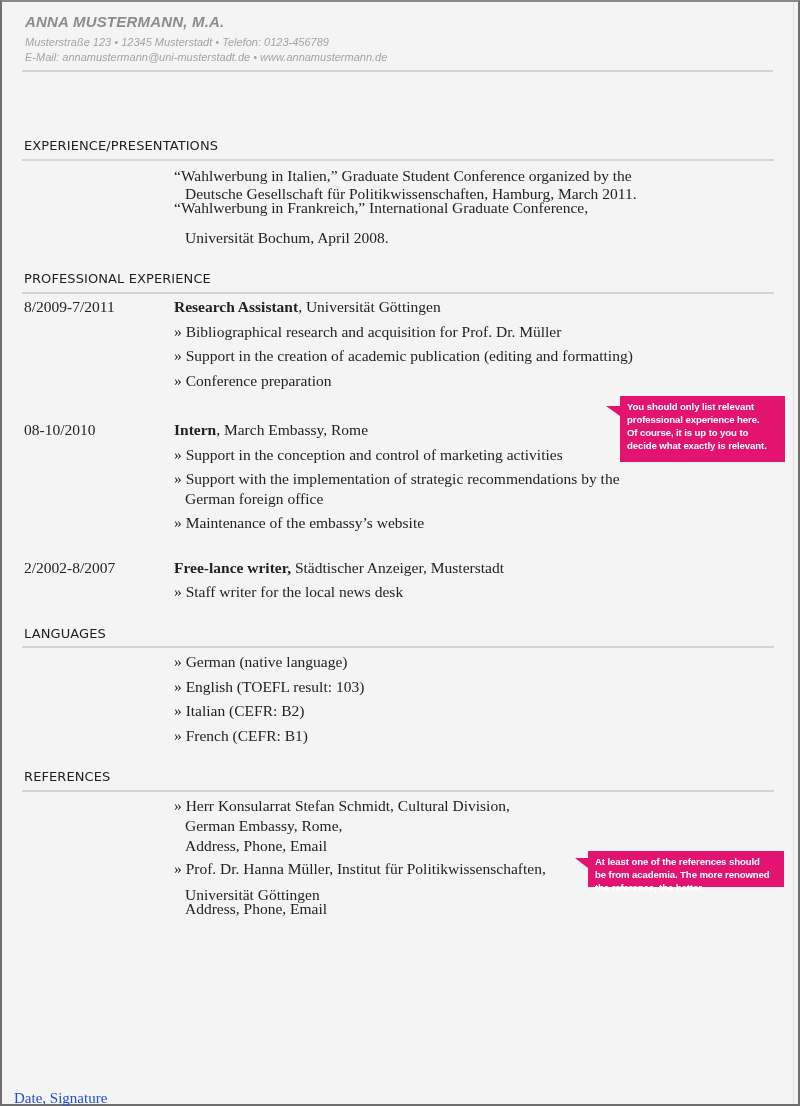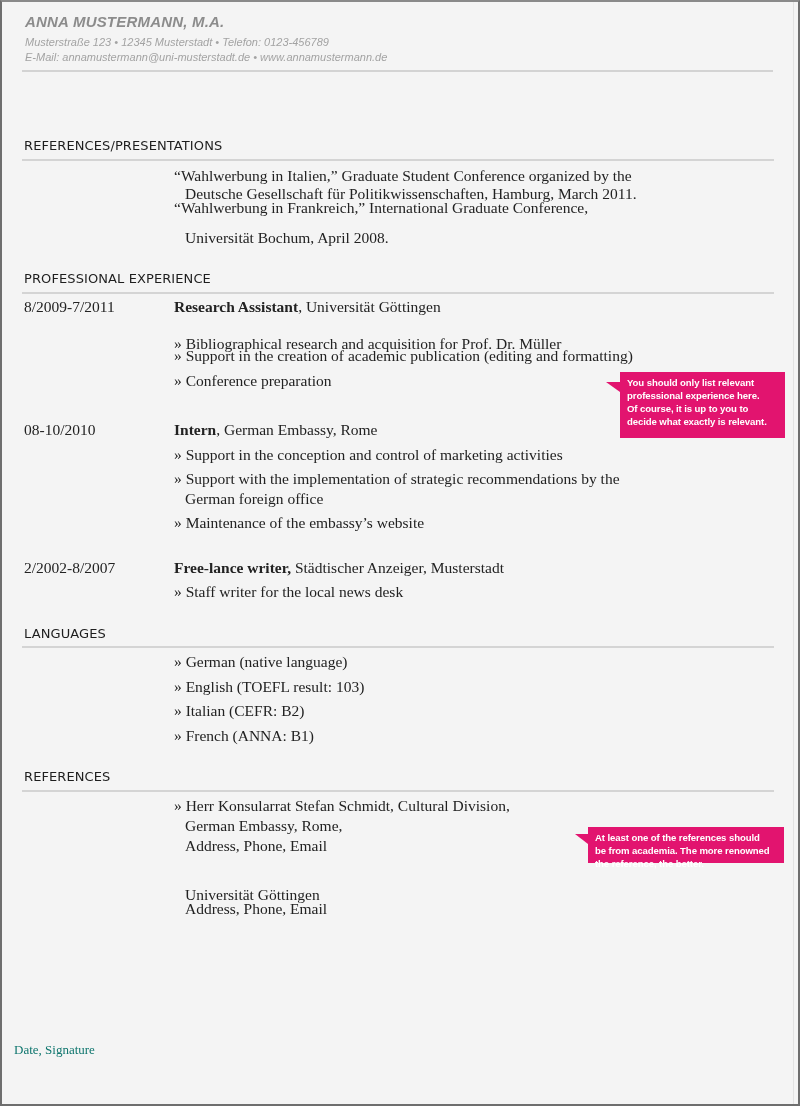"REFERENCES/PRESENTATIONS" div.sec-title { text: REFERENCES/PRESENTATIONS -> EXPERIENCE/PRESENTATIONS }
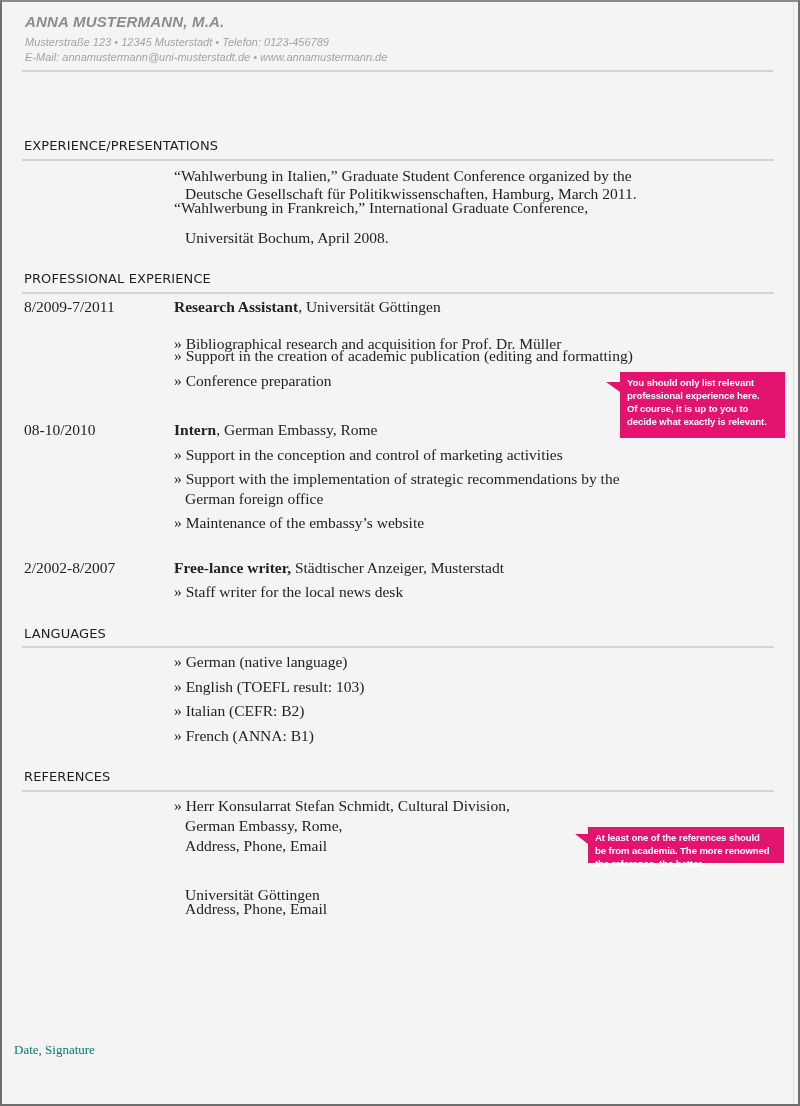"» Bibliographical research and" div.txt { margin-top: 12px -> none }
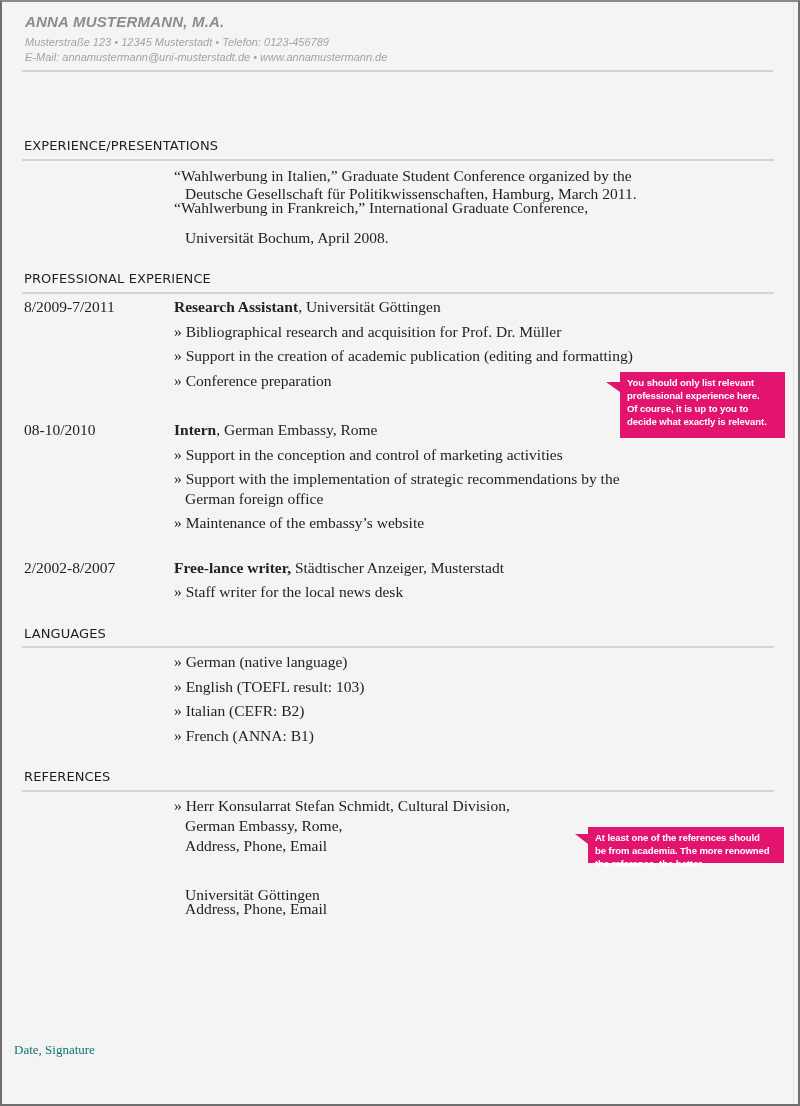"You should only list relevant" .note { margin-top: none -> 24px }
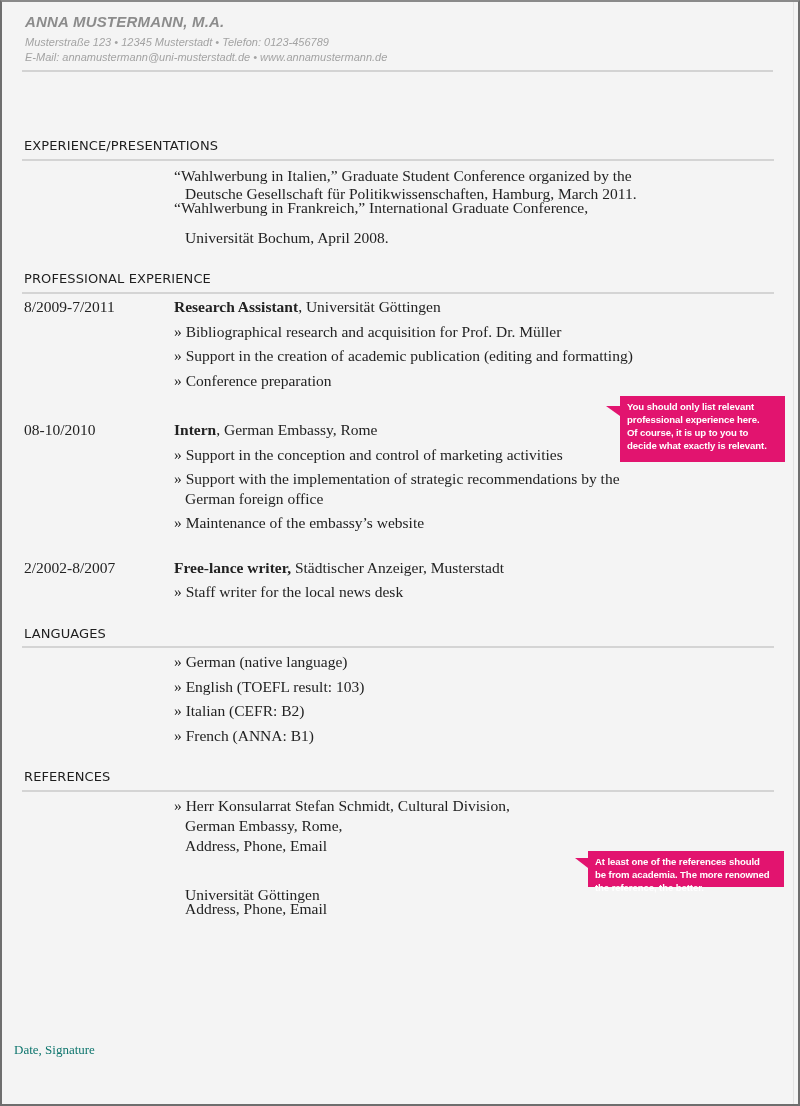", German Embassy, Rome" span { text: German -> March }
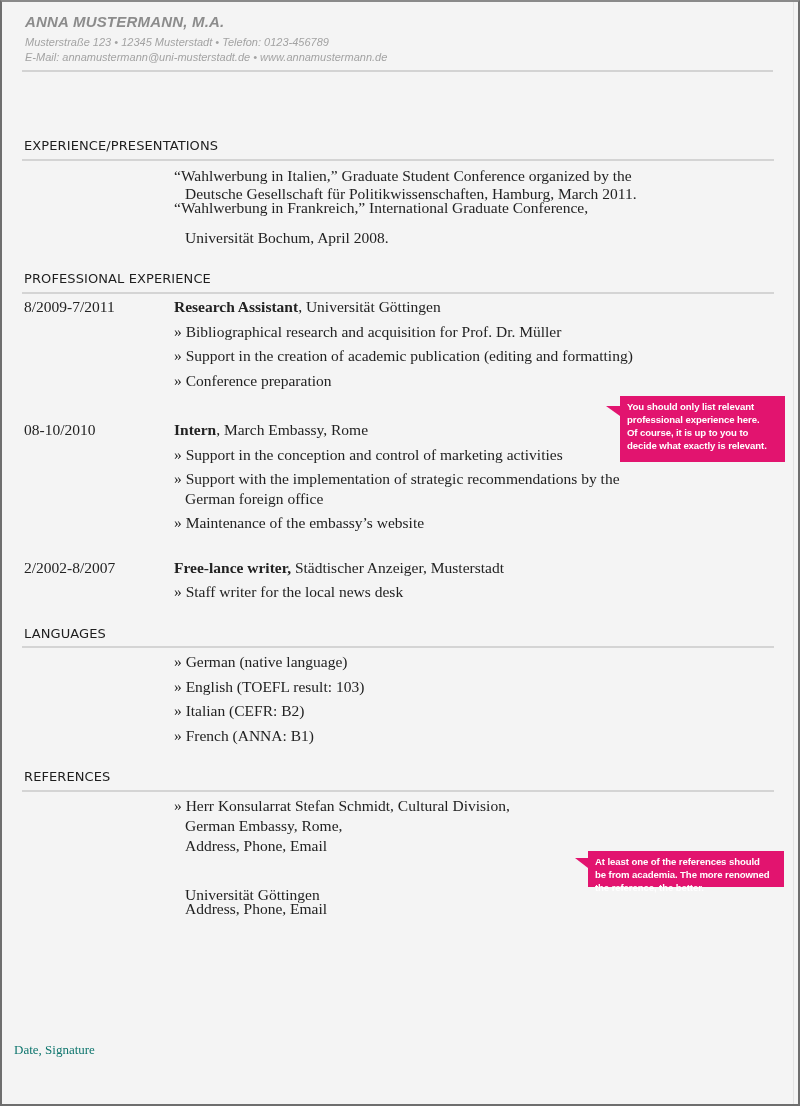"» French (ANNA: B1)" div.txt { text: ANNA -> CEFR }
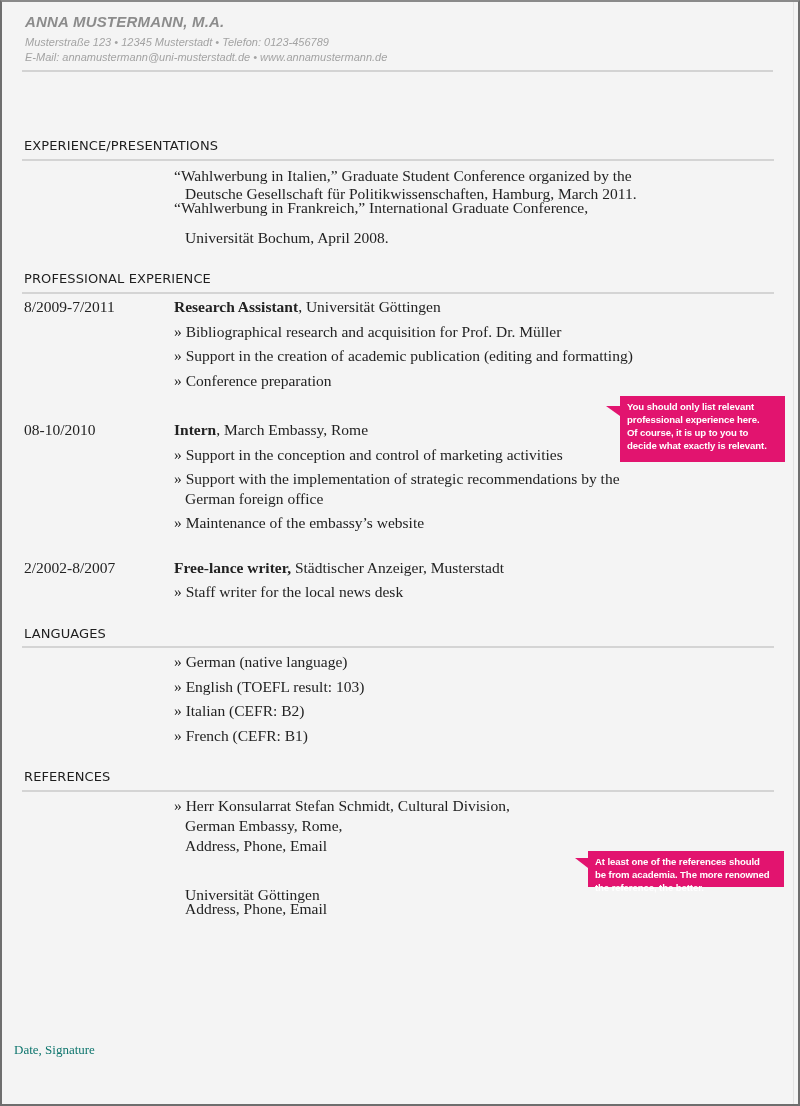"» Prof. Dr. Hanna Müller," div.txt { html: none -> <div>» Prof. Dr. Hanna Müller, Institut für Politikwissenschaften,</div> }
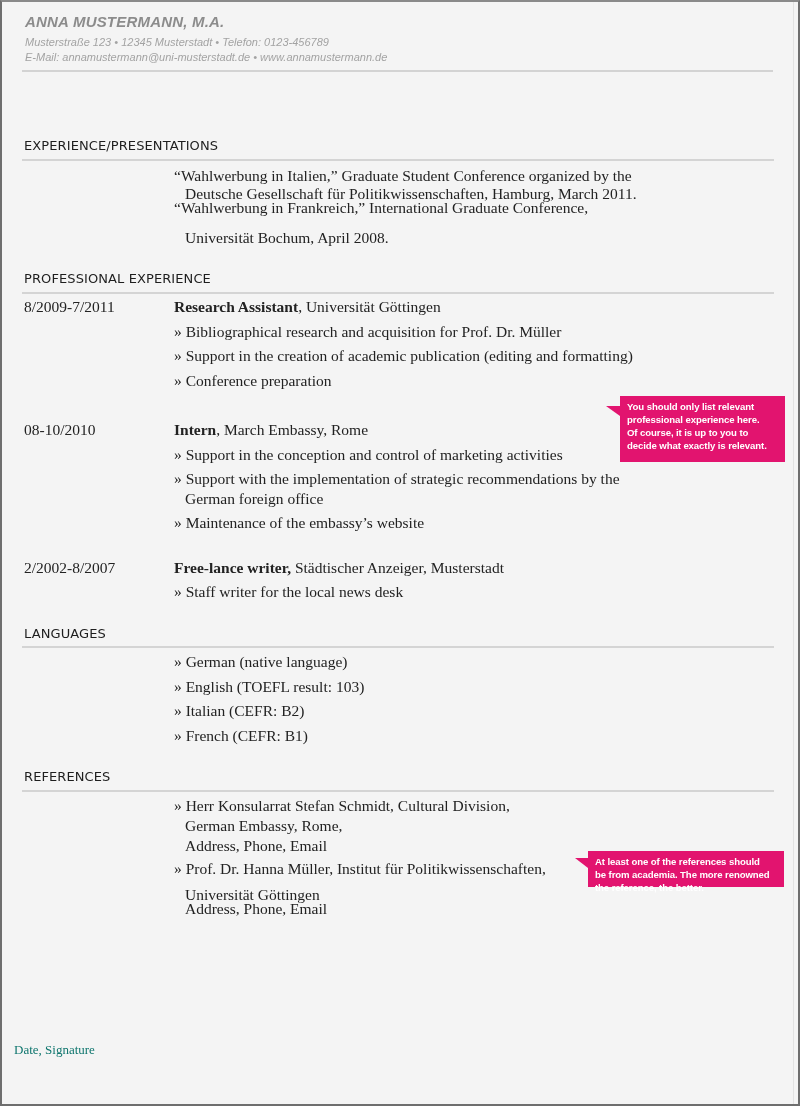"Date, Signature" .sign { color: #0f766e -> #1d4ed8; font-size: 13px -> 15px; top: 1040px -> 1088px }
